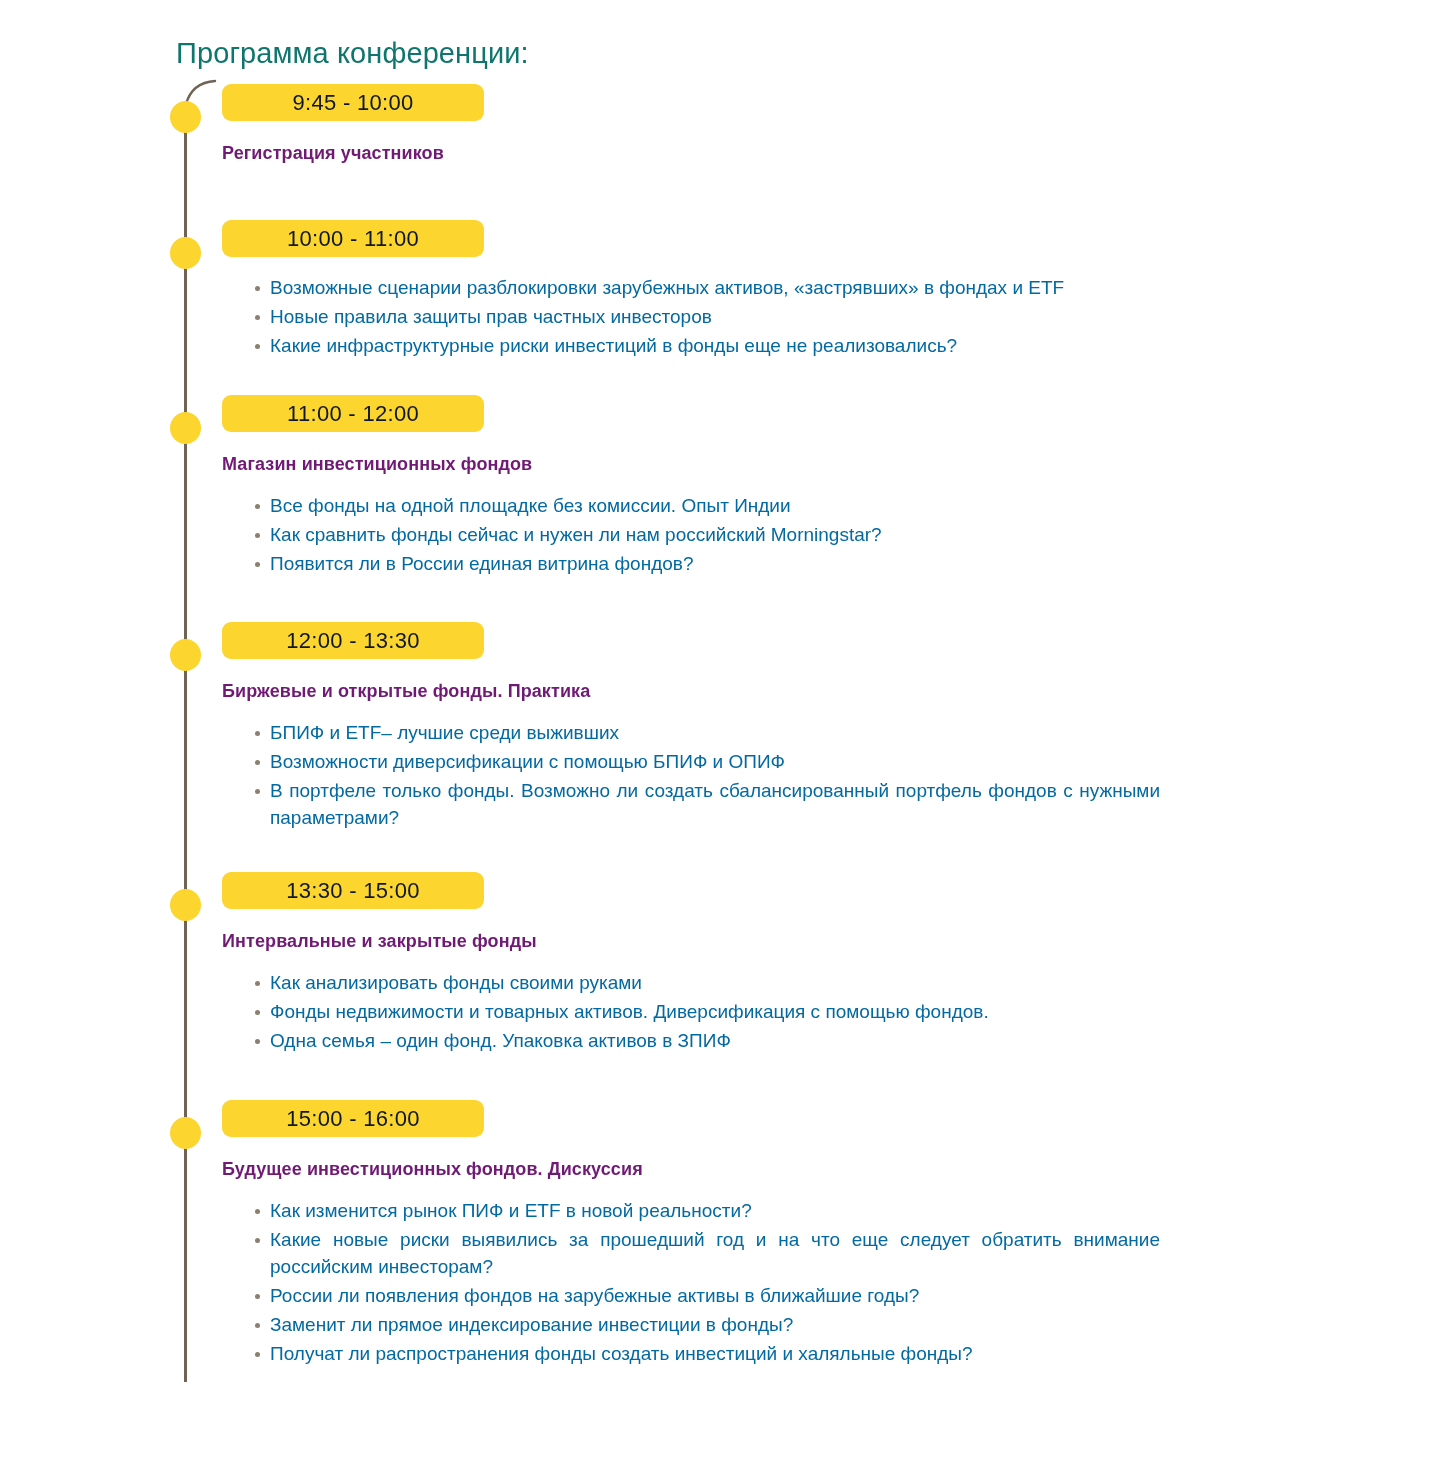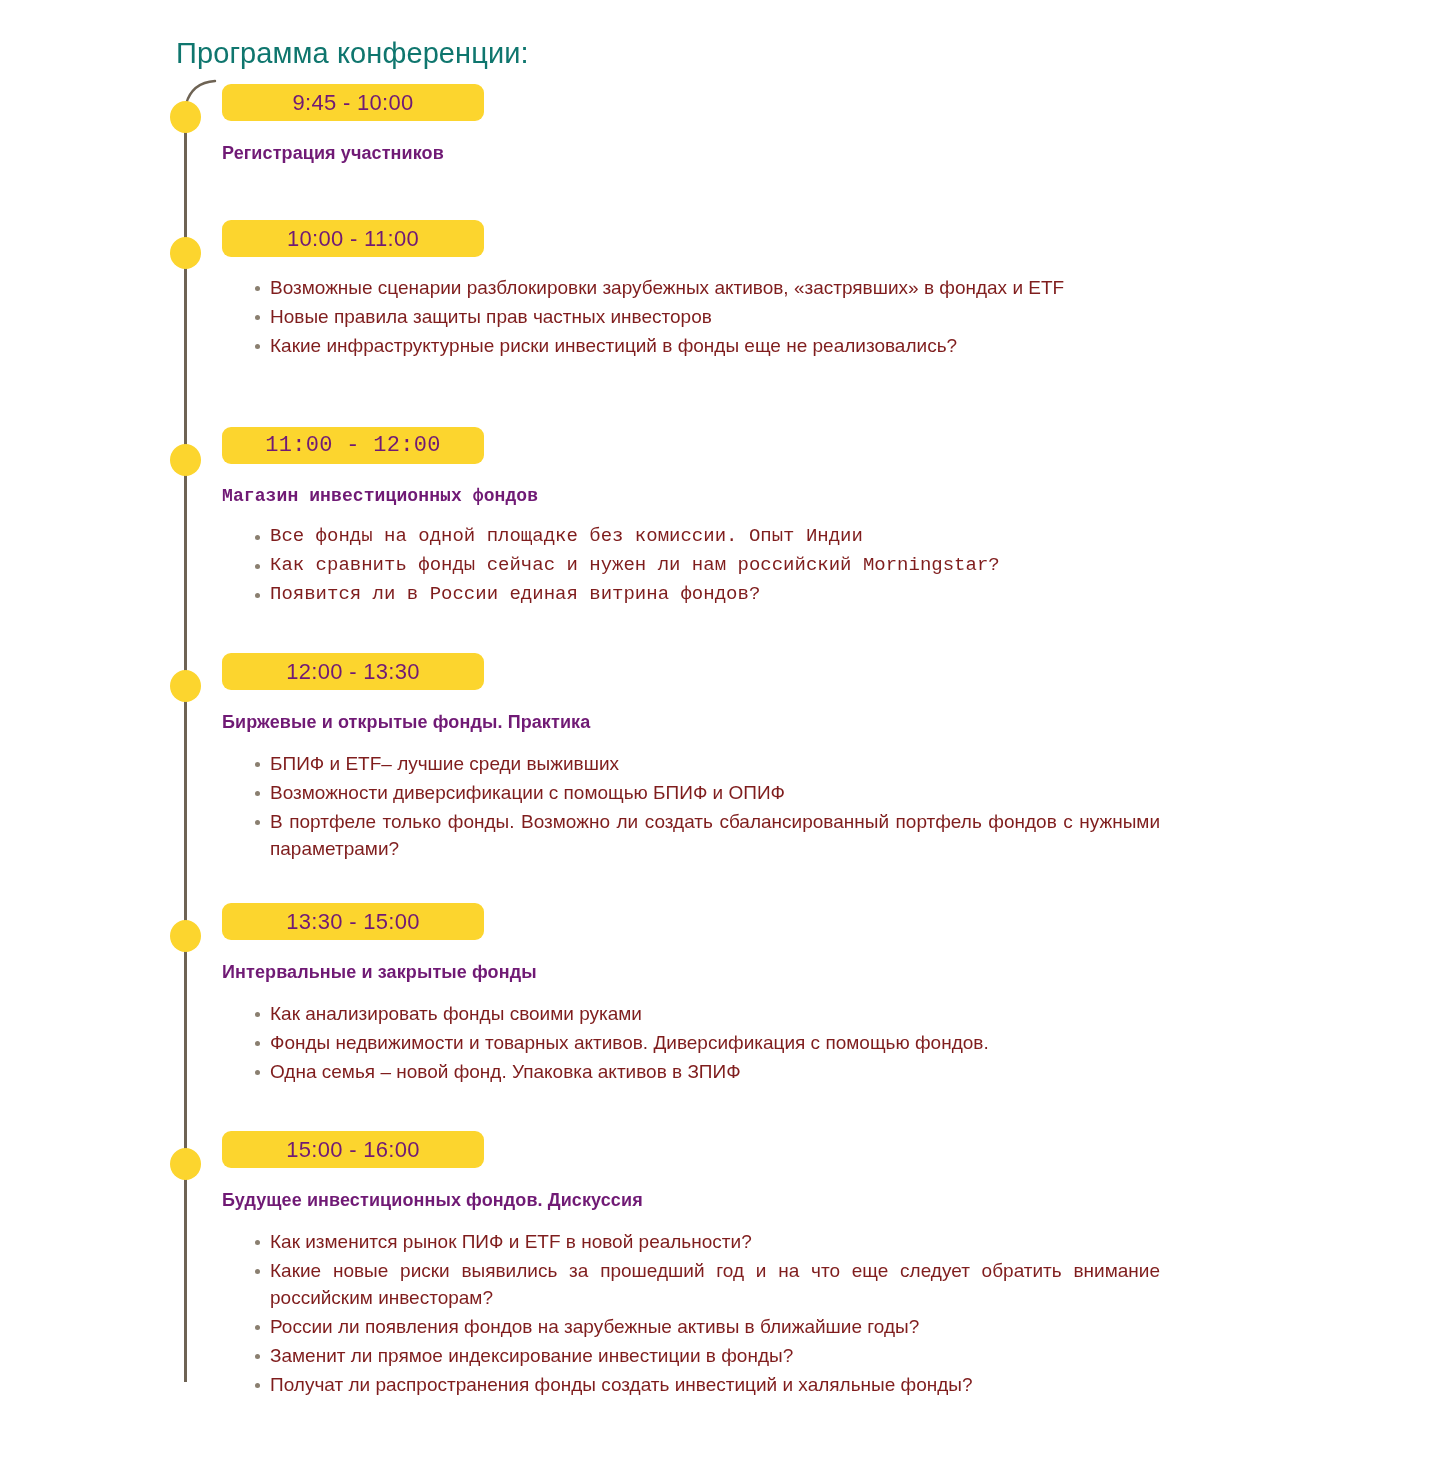"9:45 - 10:00" .tl-badge { color: #701a75 -> #0f172a }
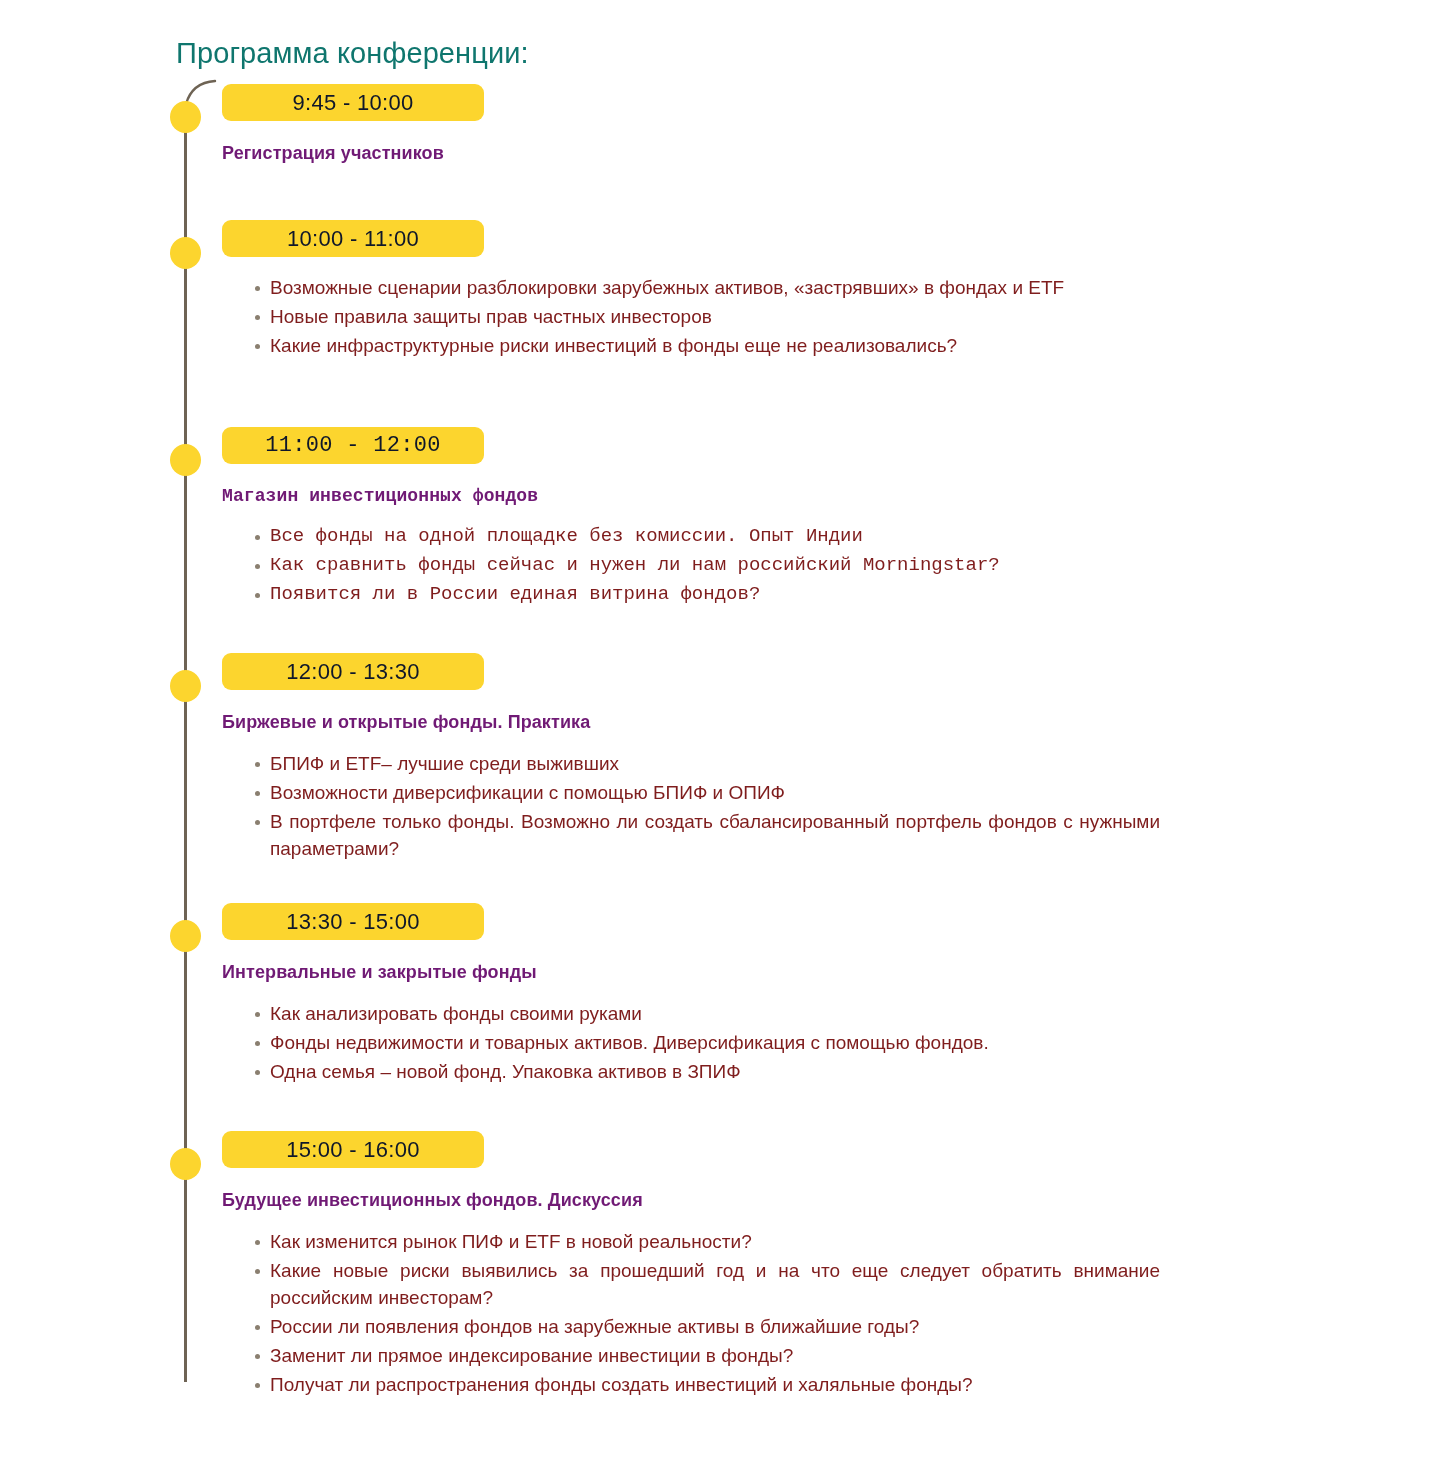"Возможные сценарии разблокировки" .tl-list li { color: #7f1d1d -> #0369a1 }
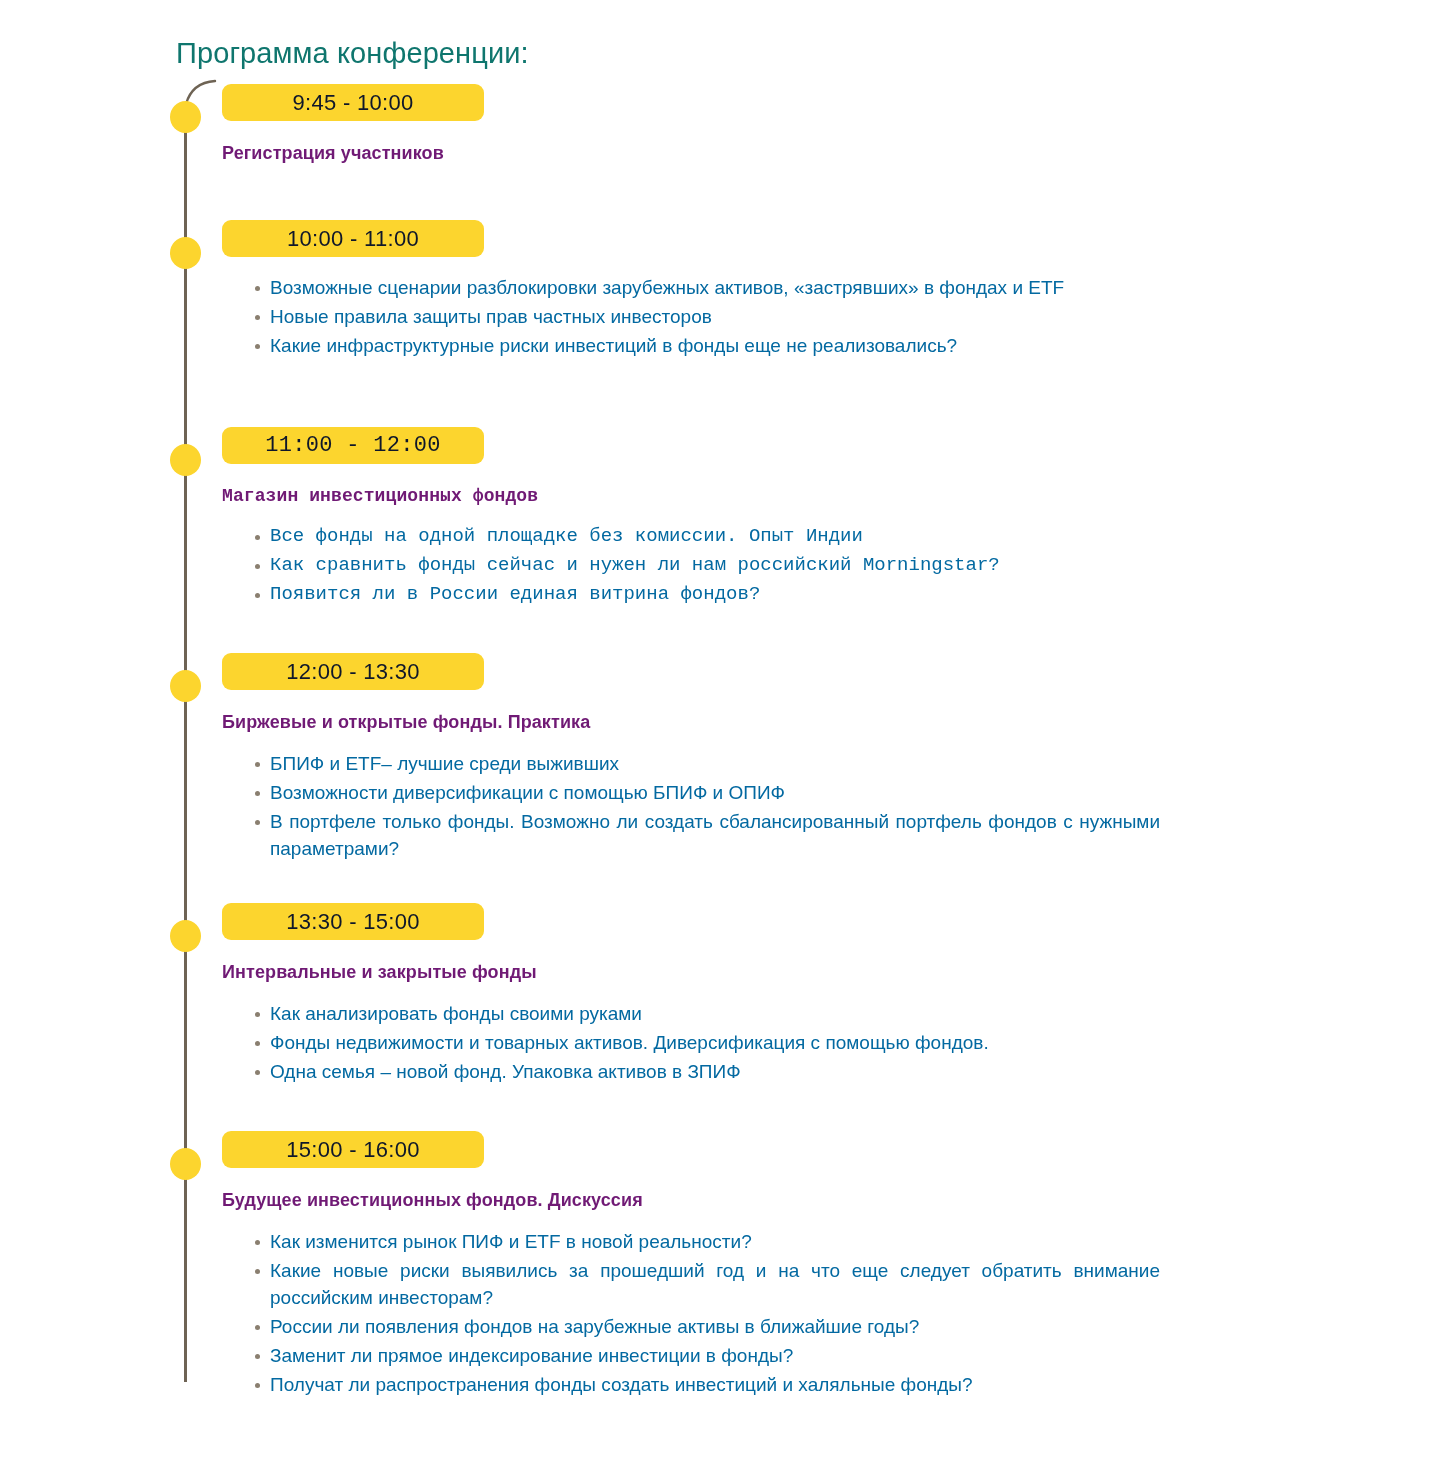"11:00 - 12:00" .tl-item.i2 { font-family: Liberation Mono, monospace -> none; margin-top: 68px -> 36px }
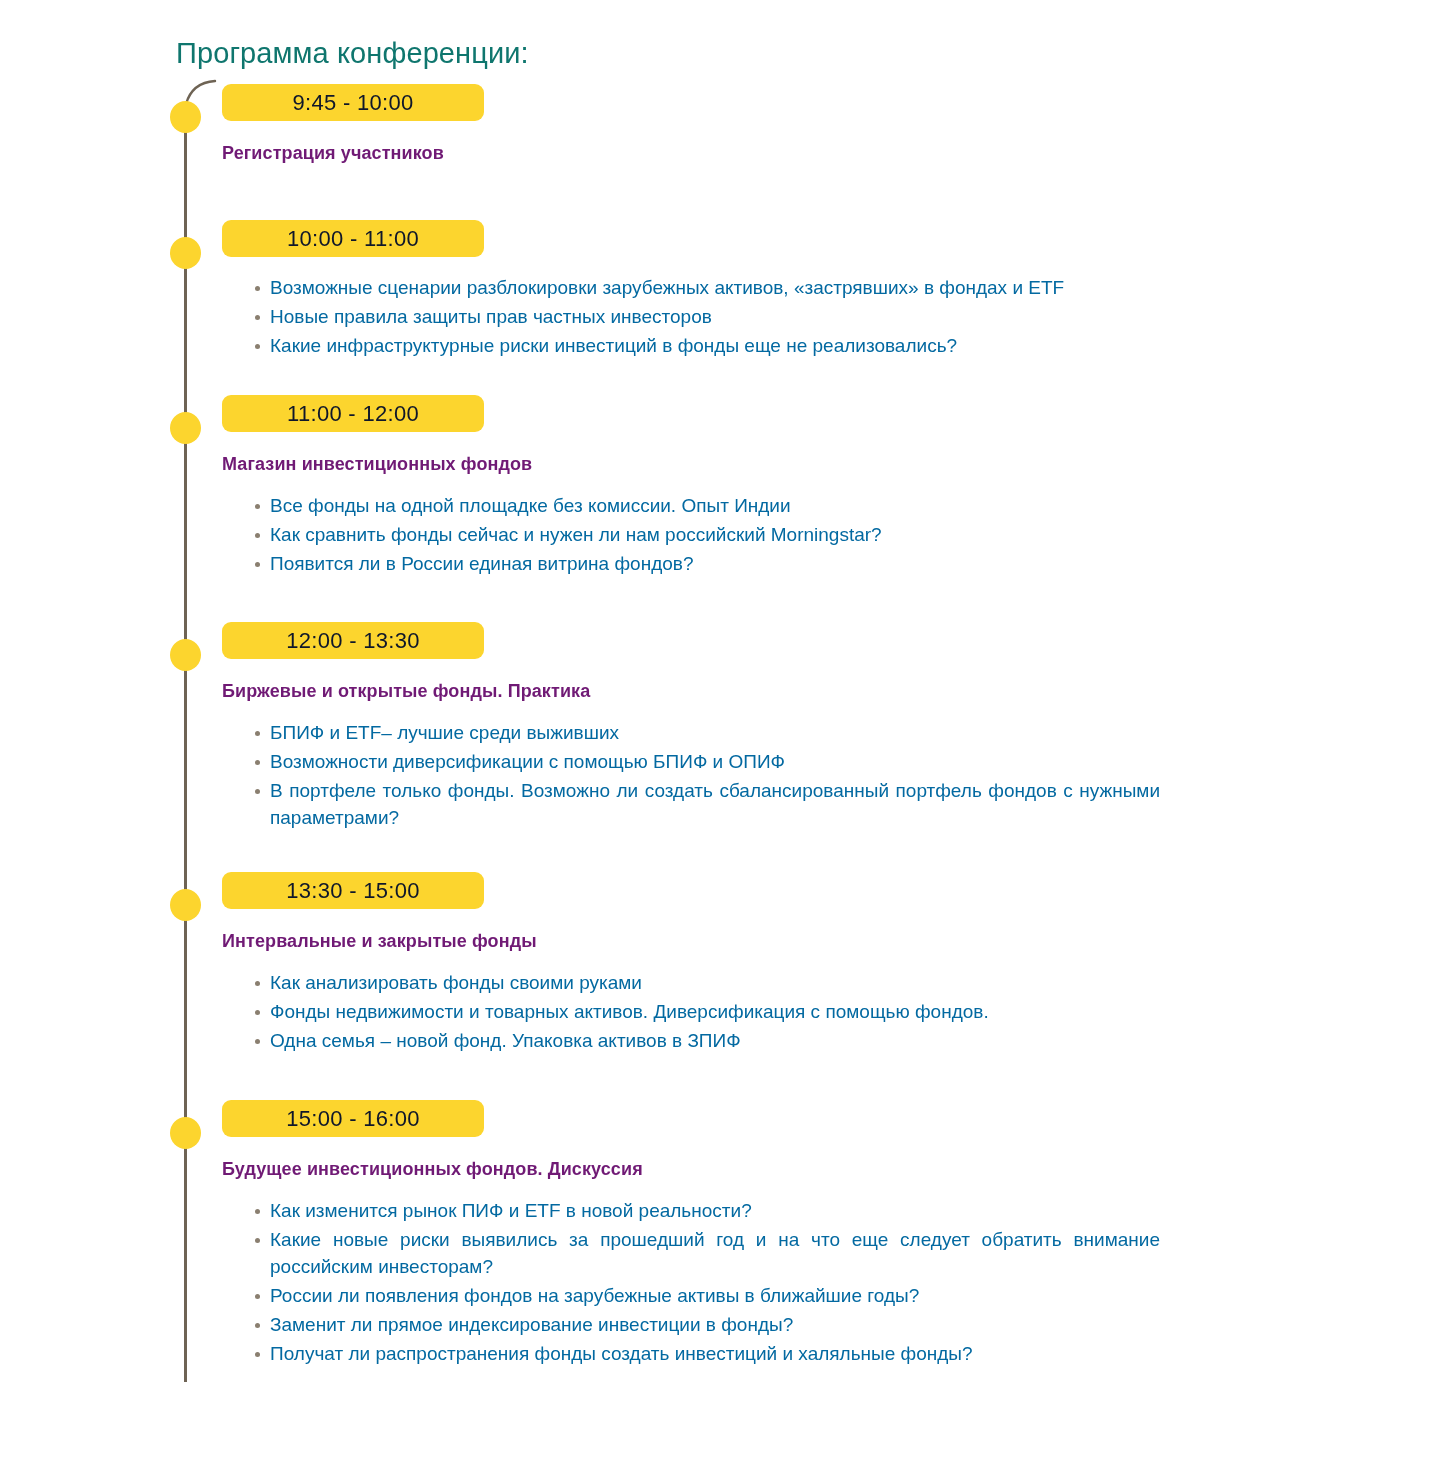"Одна семья – новой фонд." li { text: новой -> один }
